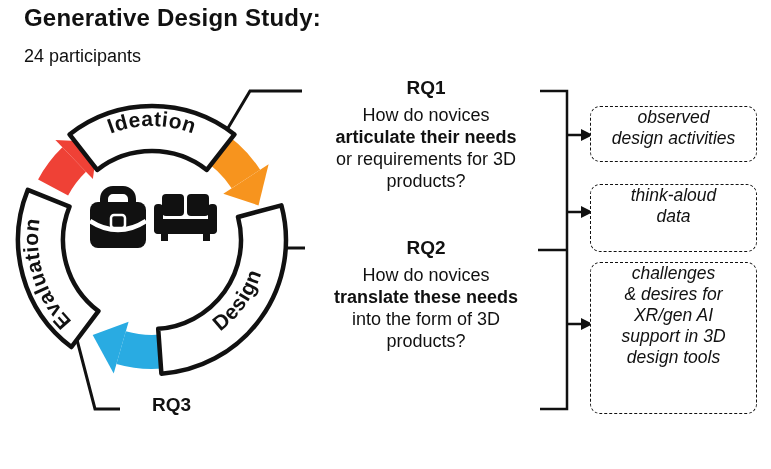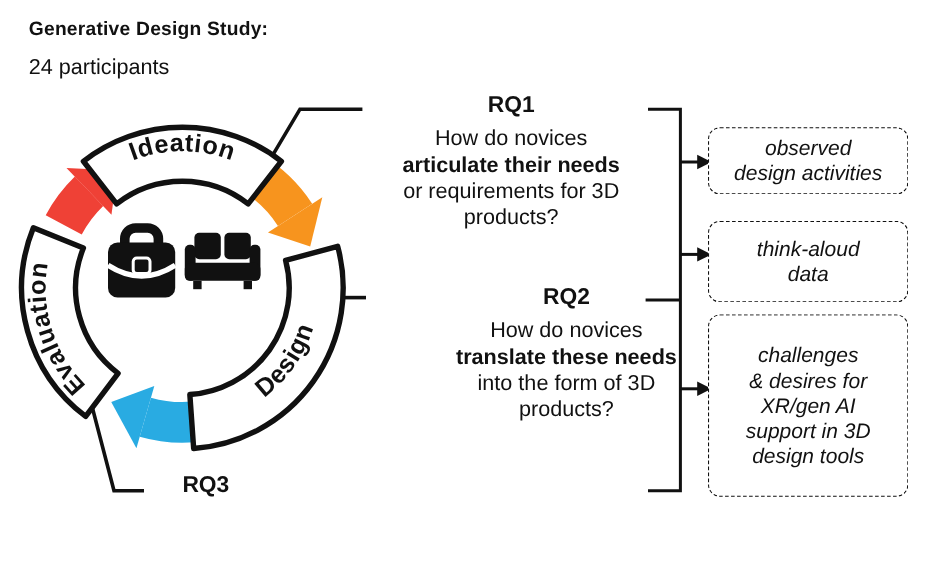"Generative Design Study:" #title { font-size: 16px -> 24px; top: 16px -> 4px }
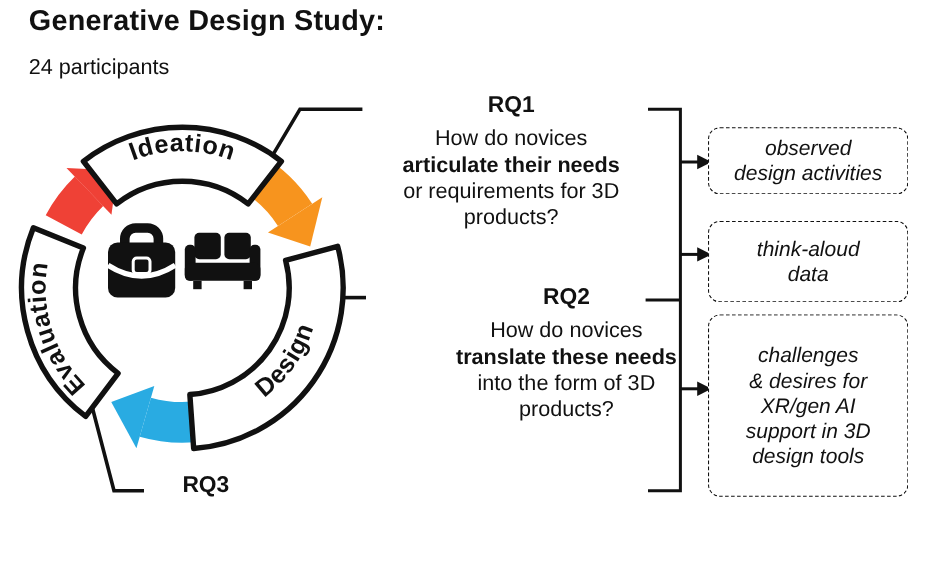"observed" .outbox { justify-content: center -> flex-start }
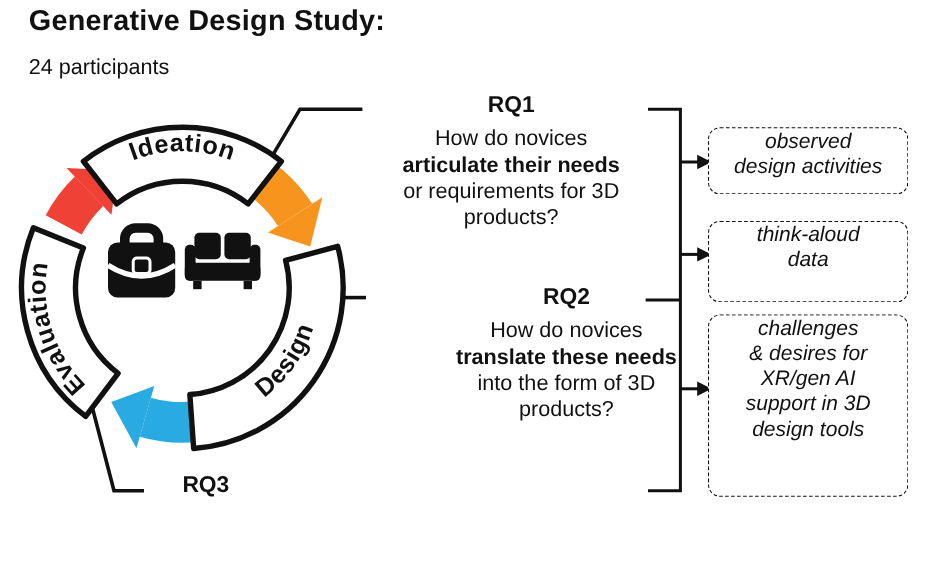"RQ2" #rq2 { margin-left: 46px -> none }
